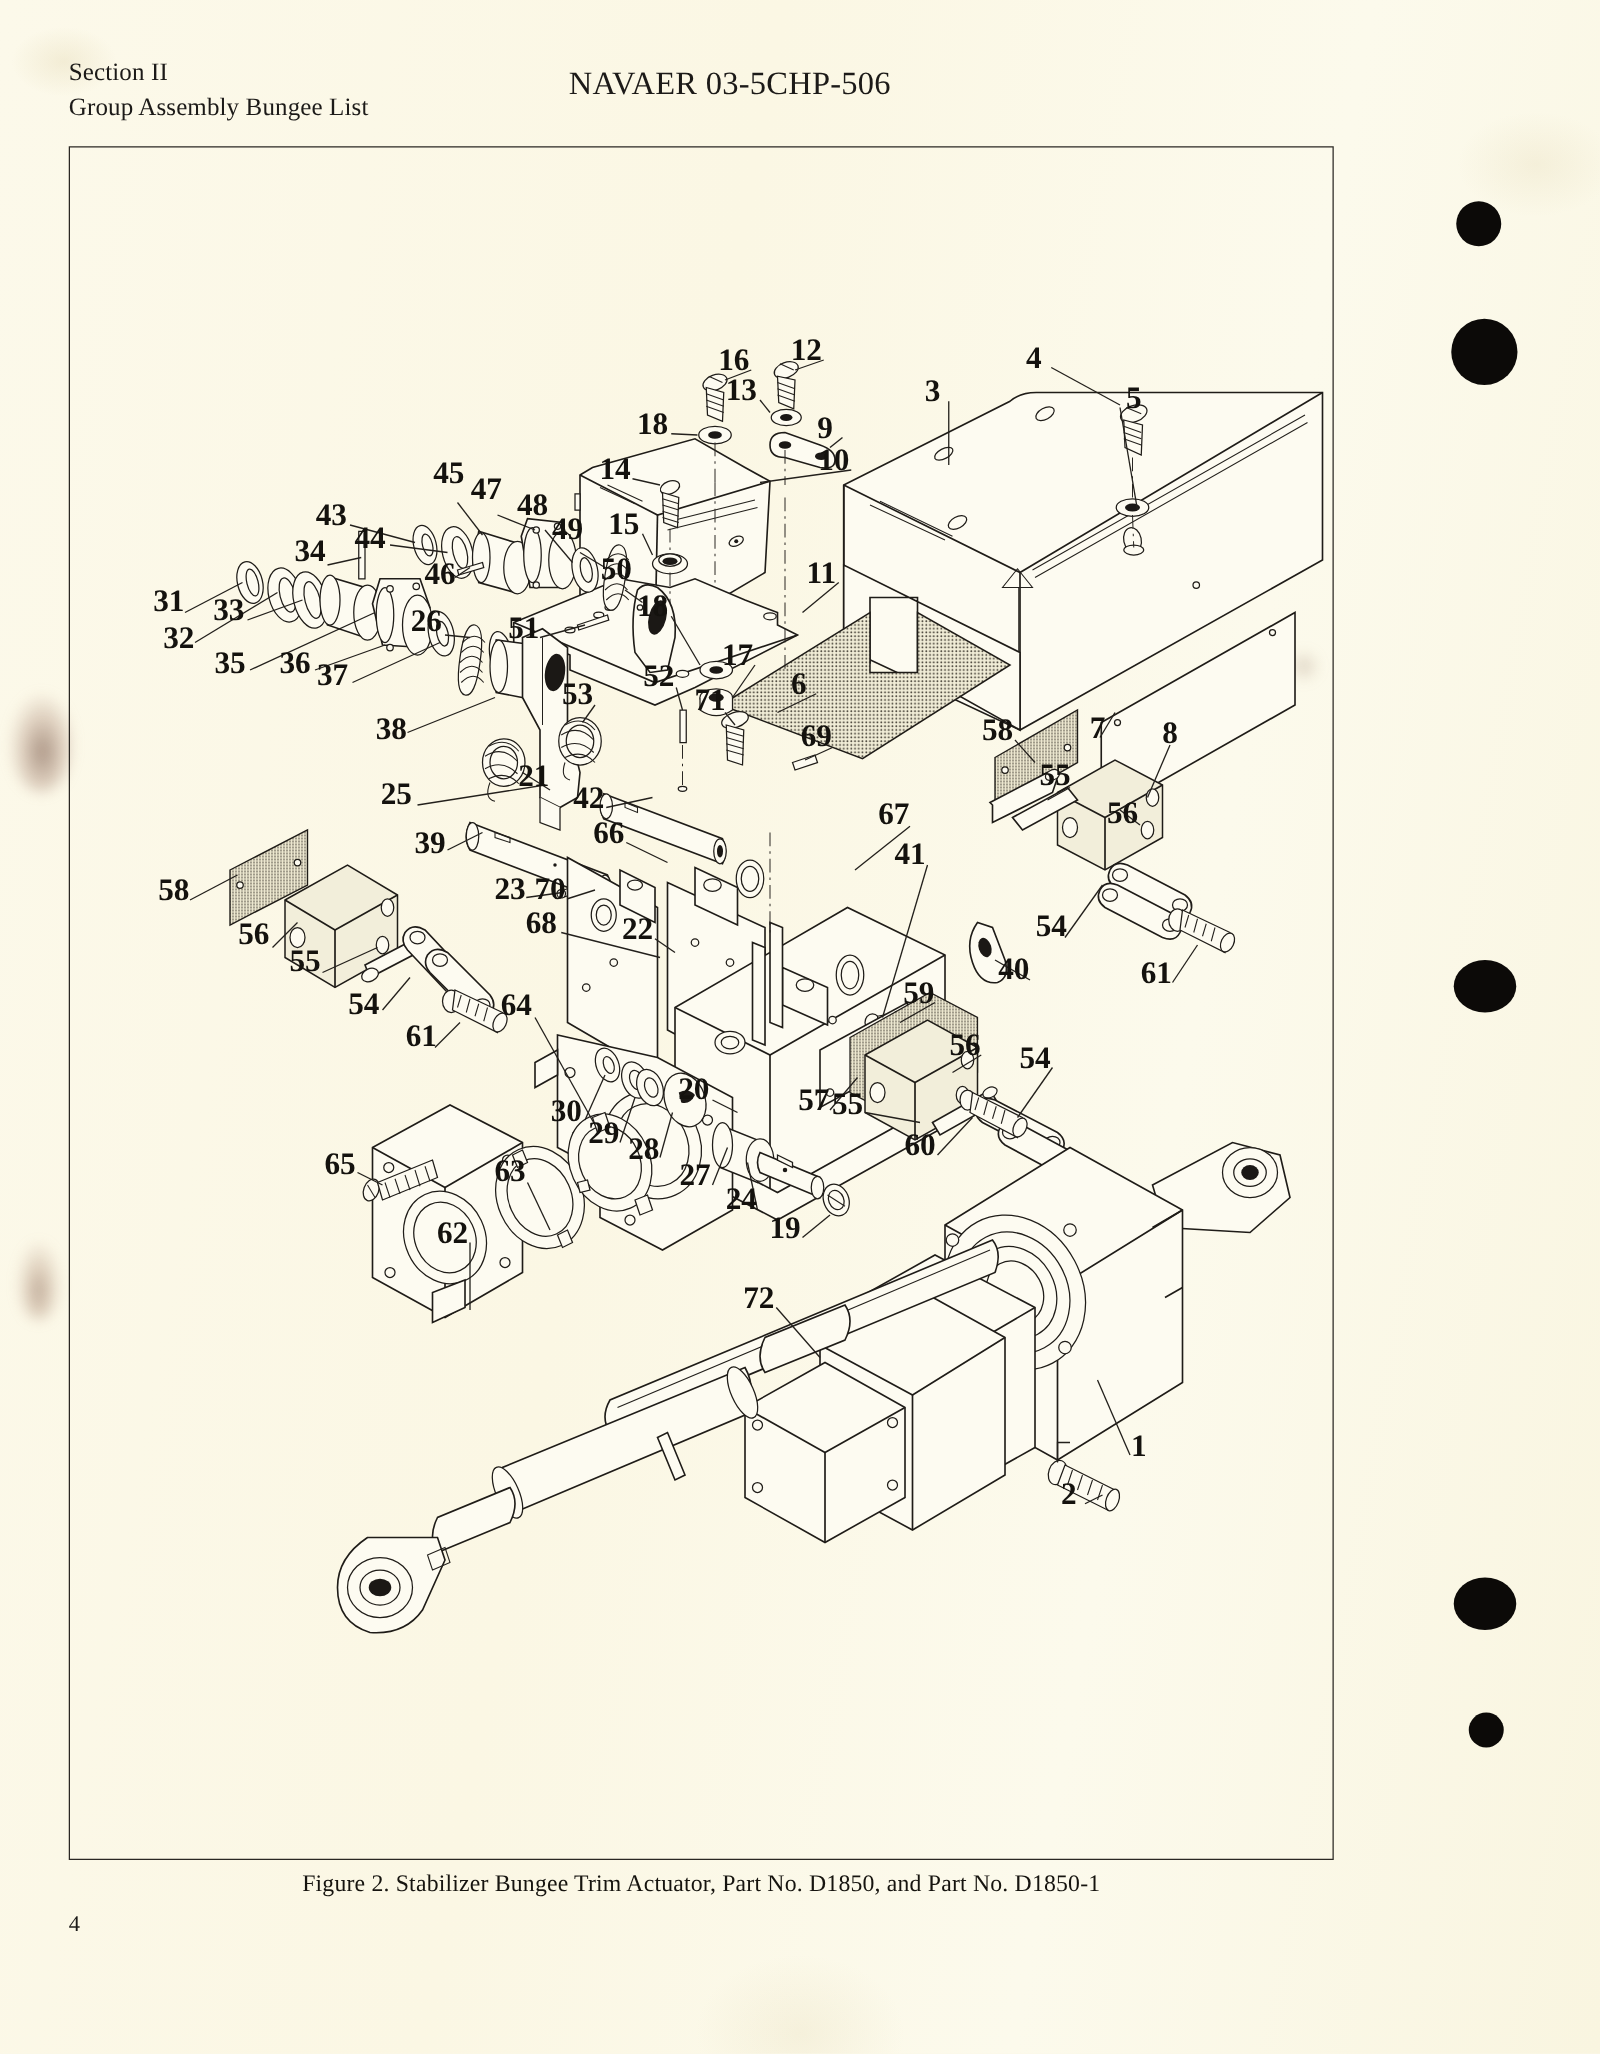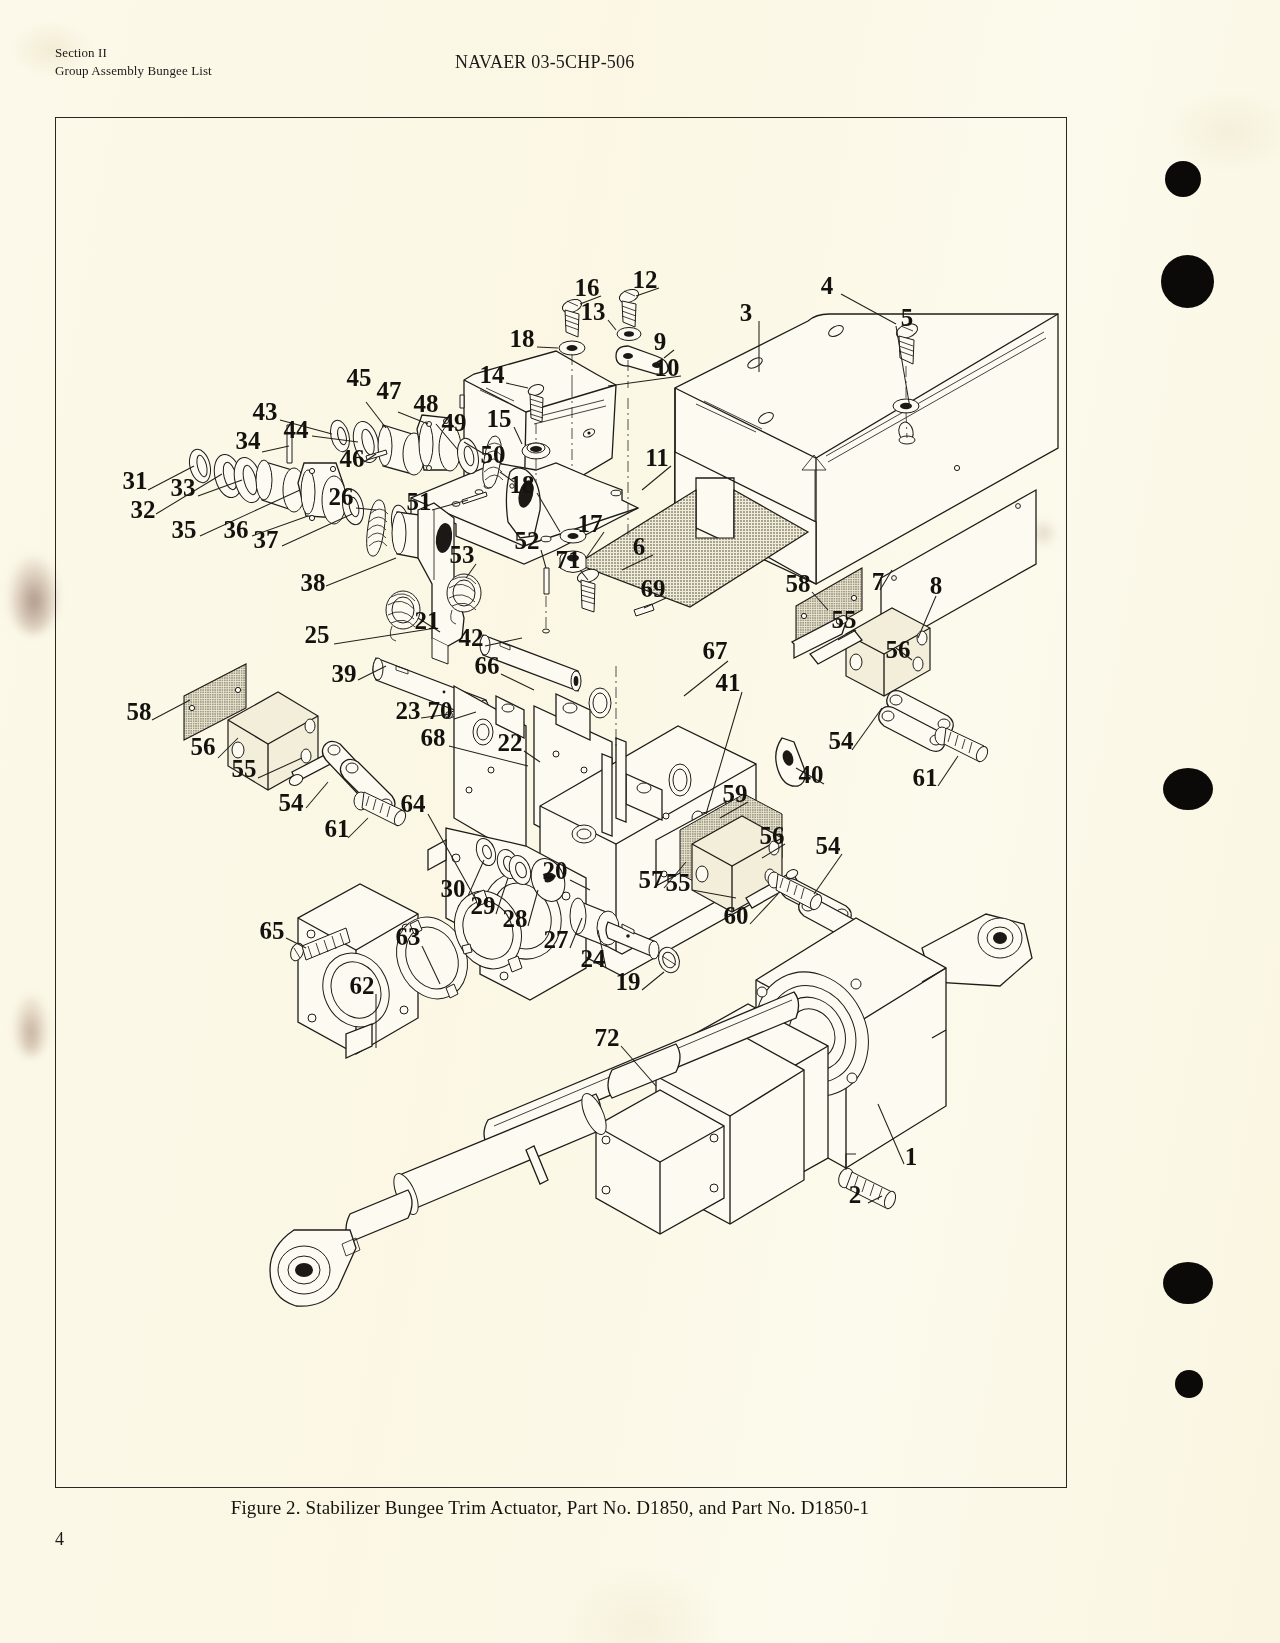"Section II" #hdr-left { font-size: 13px -> 20px }
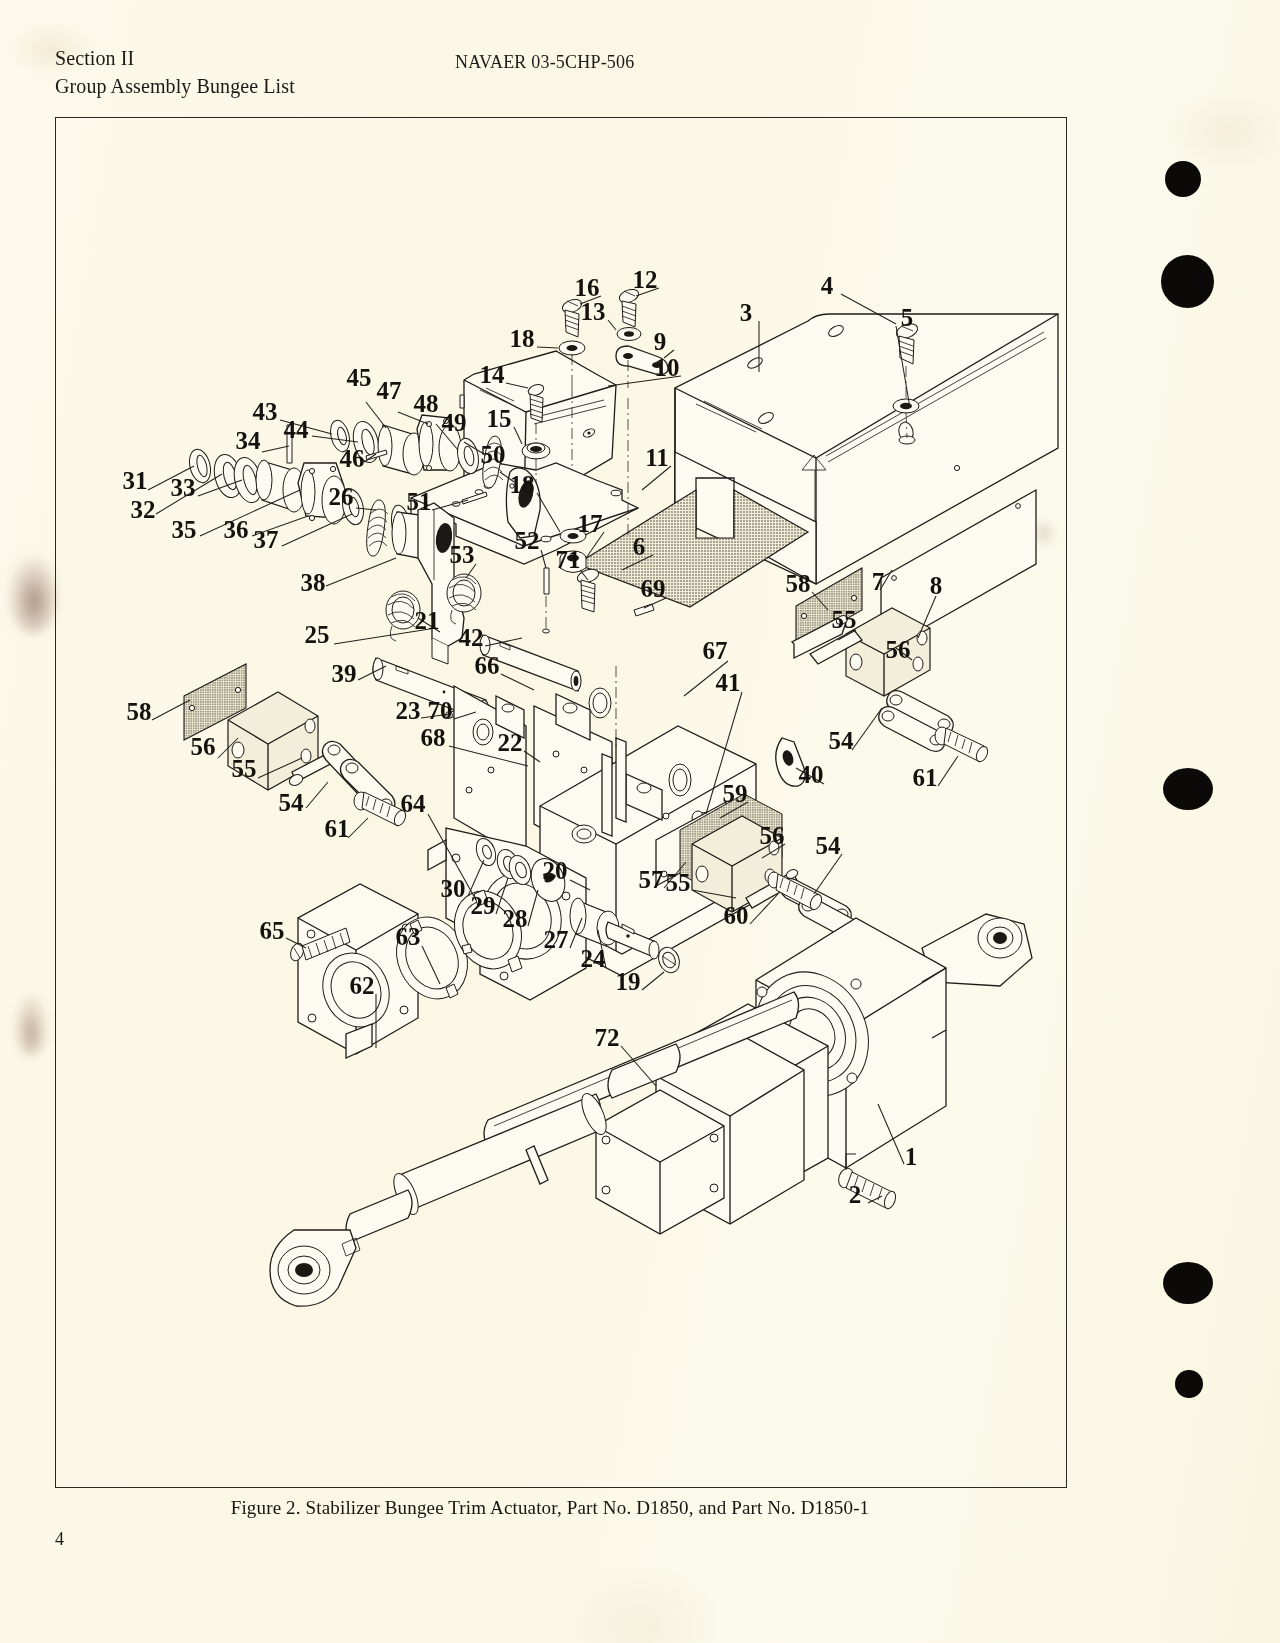"NAVAER 03-5CHP-506" #hdr-center { font-size: 18px -> 26px }
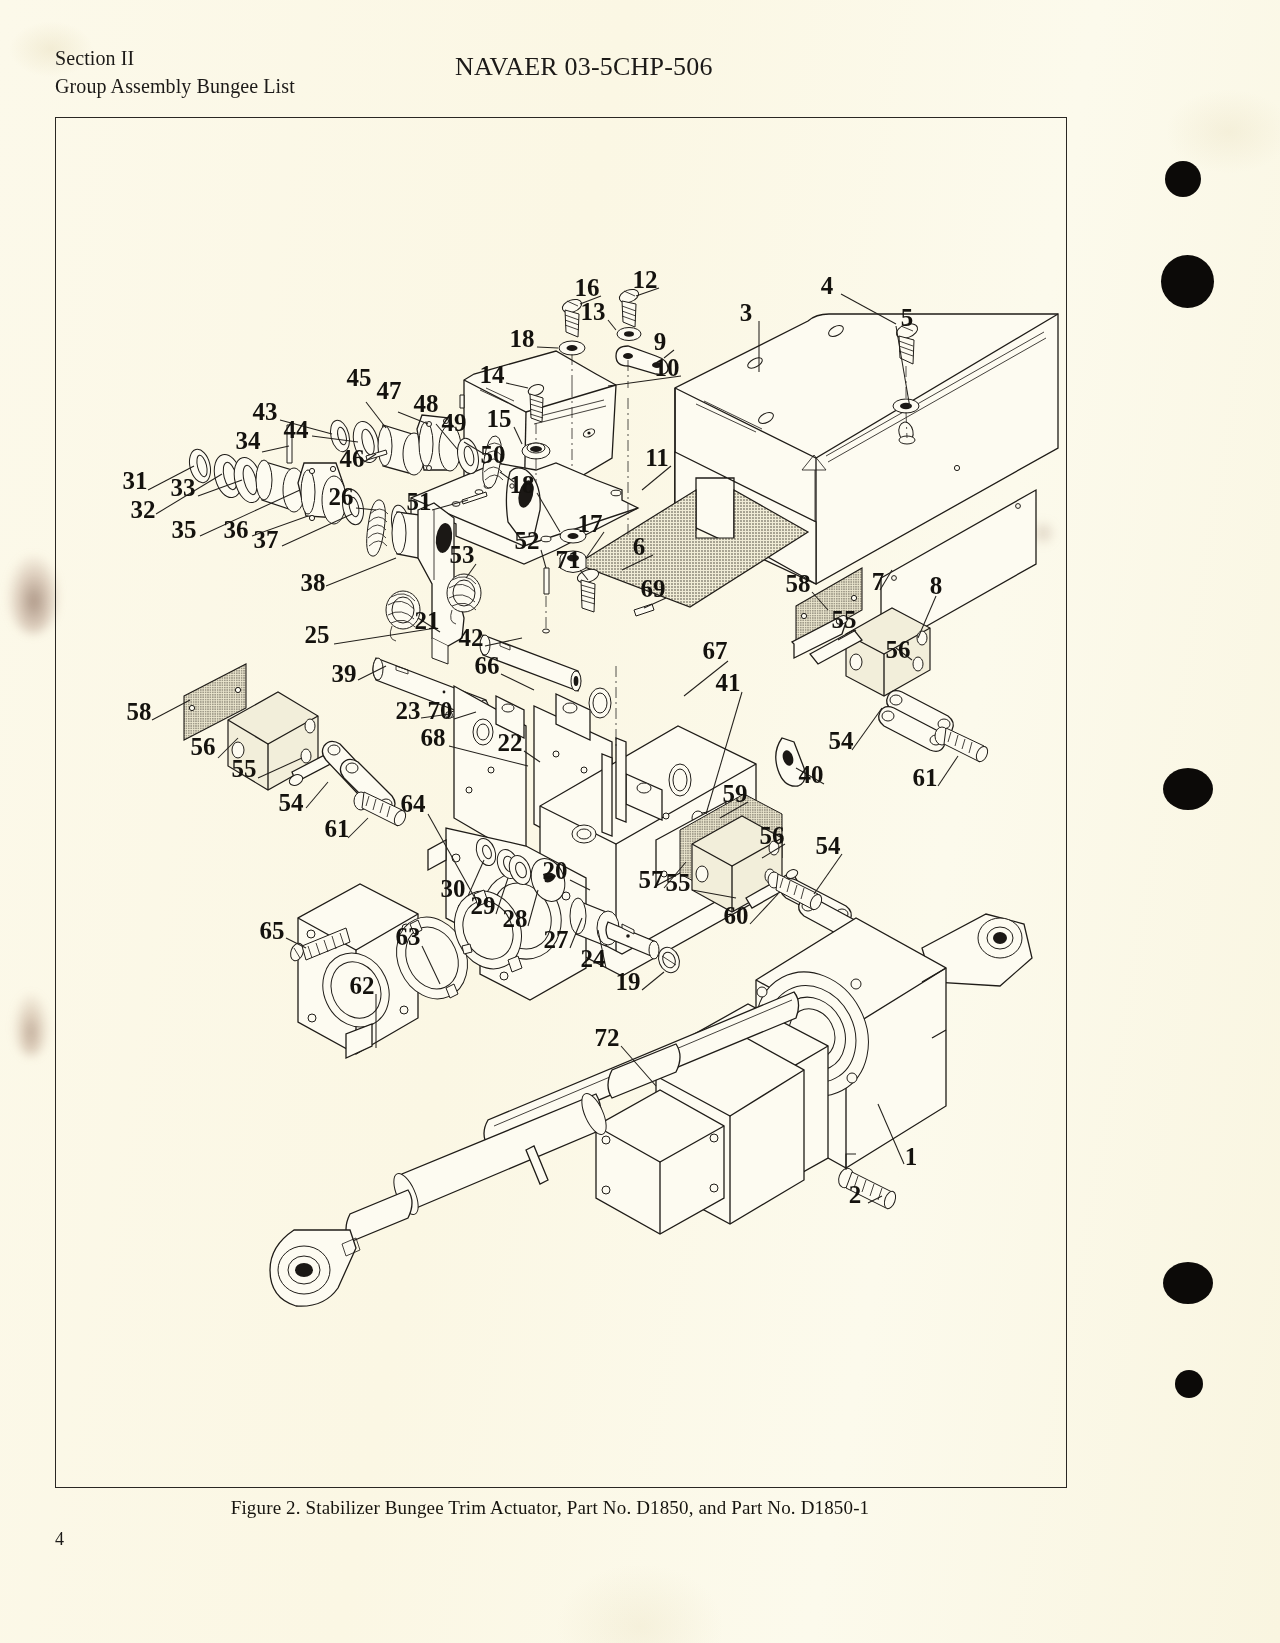"Figure 2. Stabilizer Bungee Trim" #figure-caption { left: 44px -> 55px }
